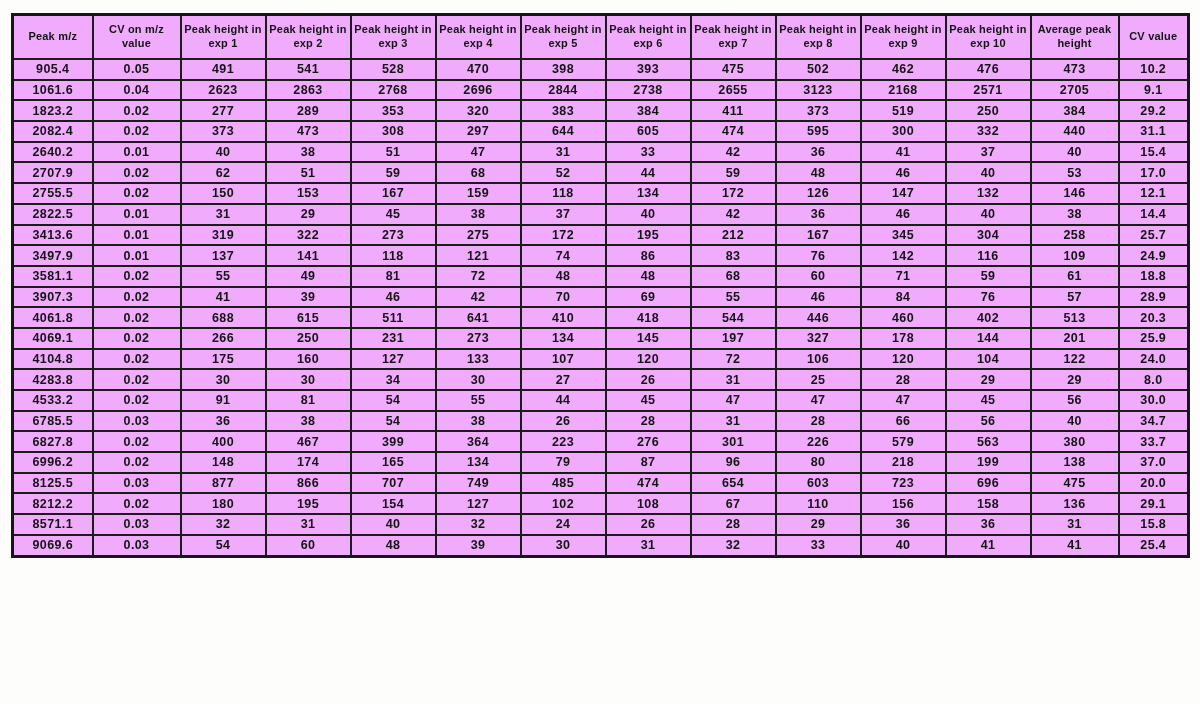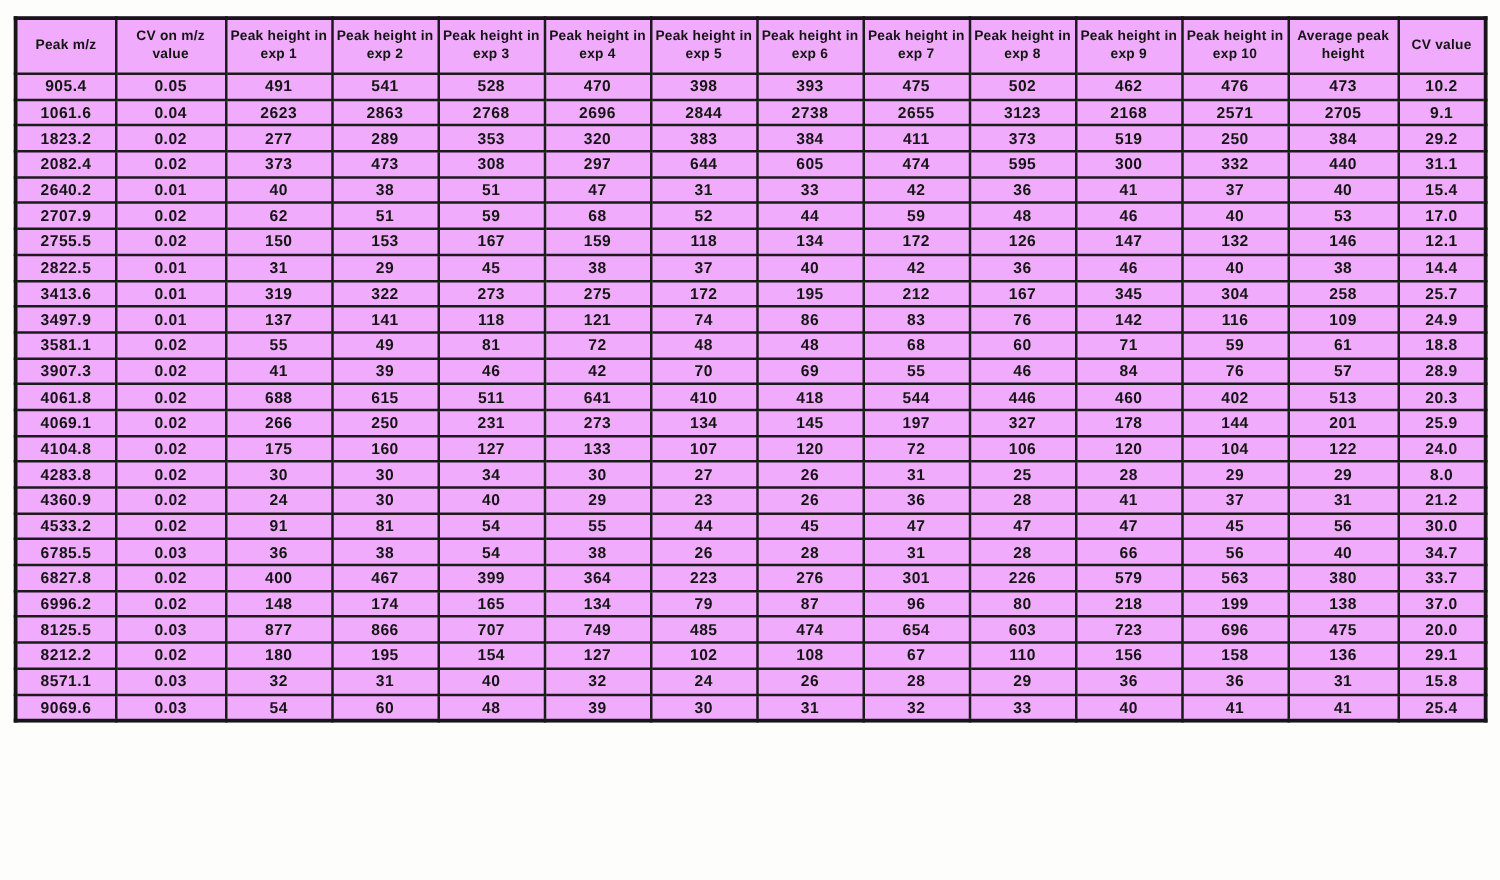"4360.9" tr { html: <tr> <td>4360.9</td> <td>0.02</td> <td>24</td> <td>30</td> <td>40</td> <td>29</td> <td>23</td> <td>26</td> <td>36</td> <td>28</td> <td>41</td> <td>37</td> <td>31</td> <td>21.2</td> </tr> -> none }
